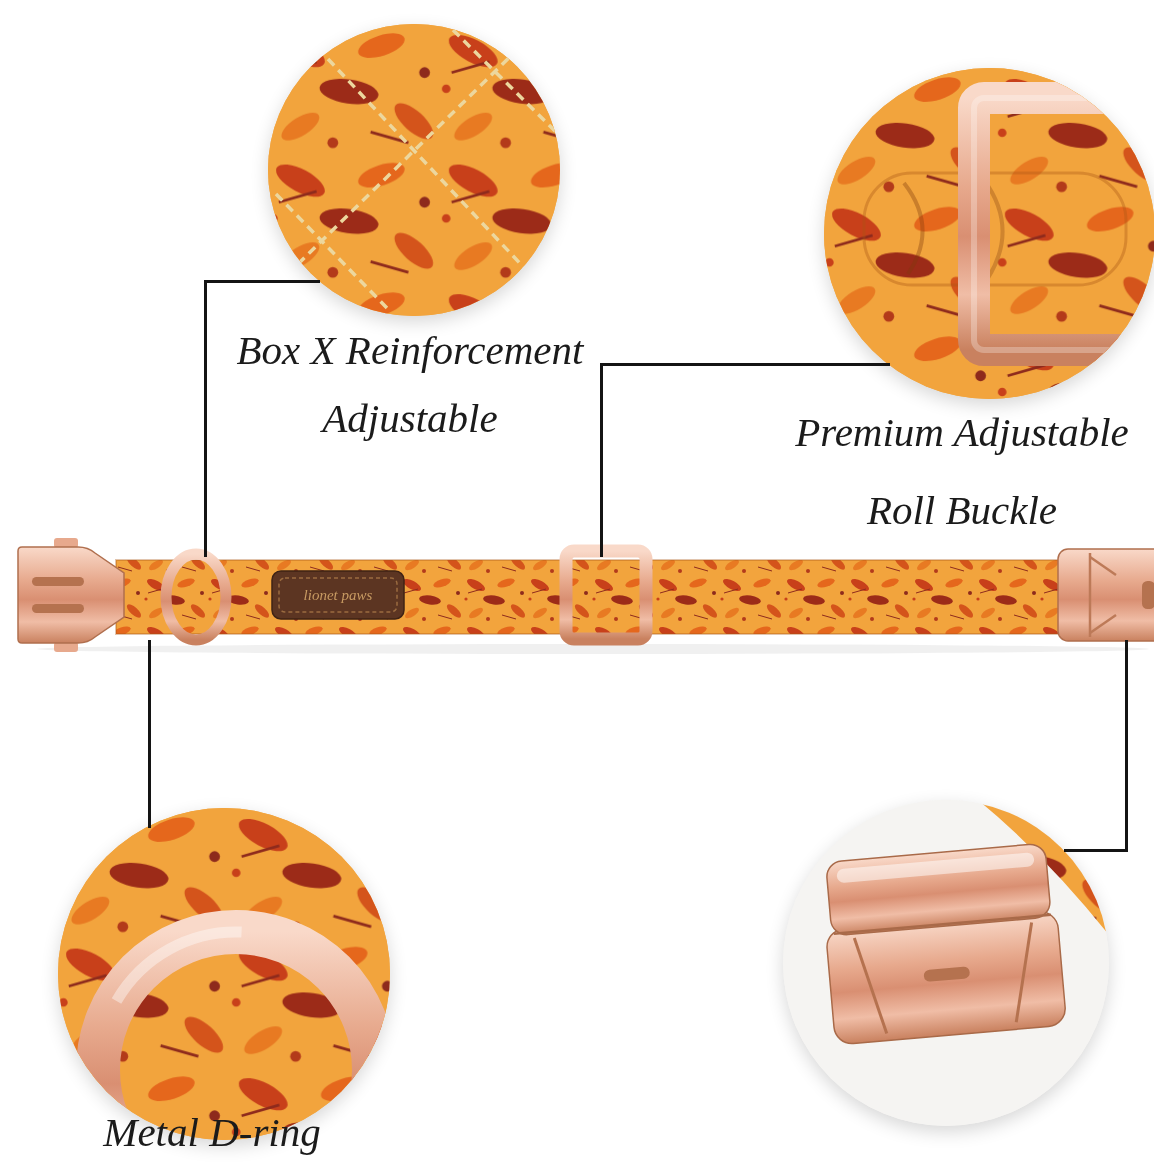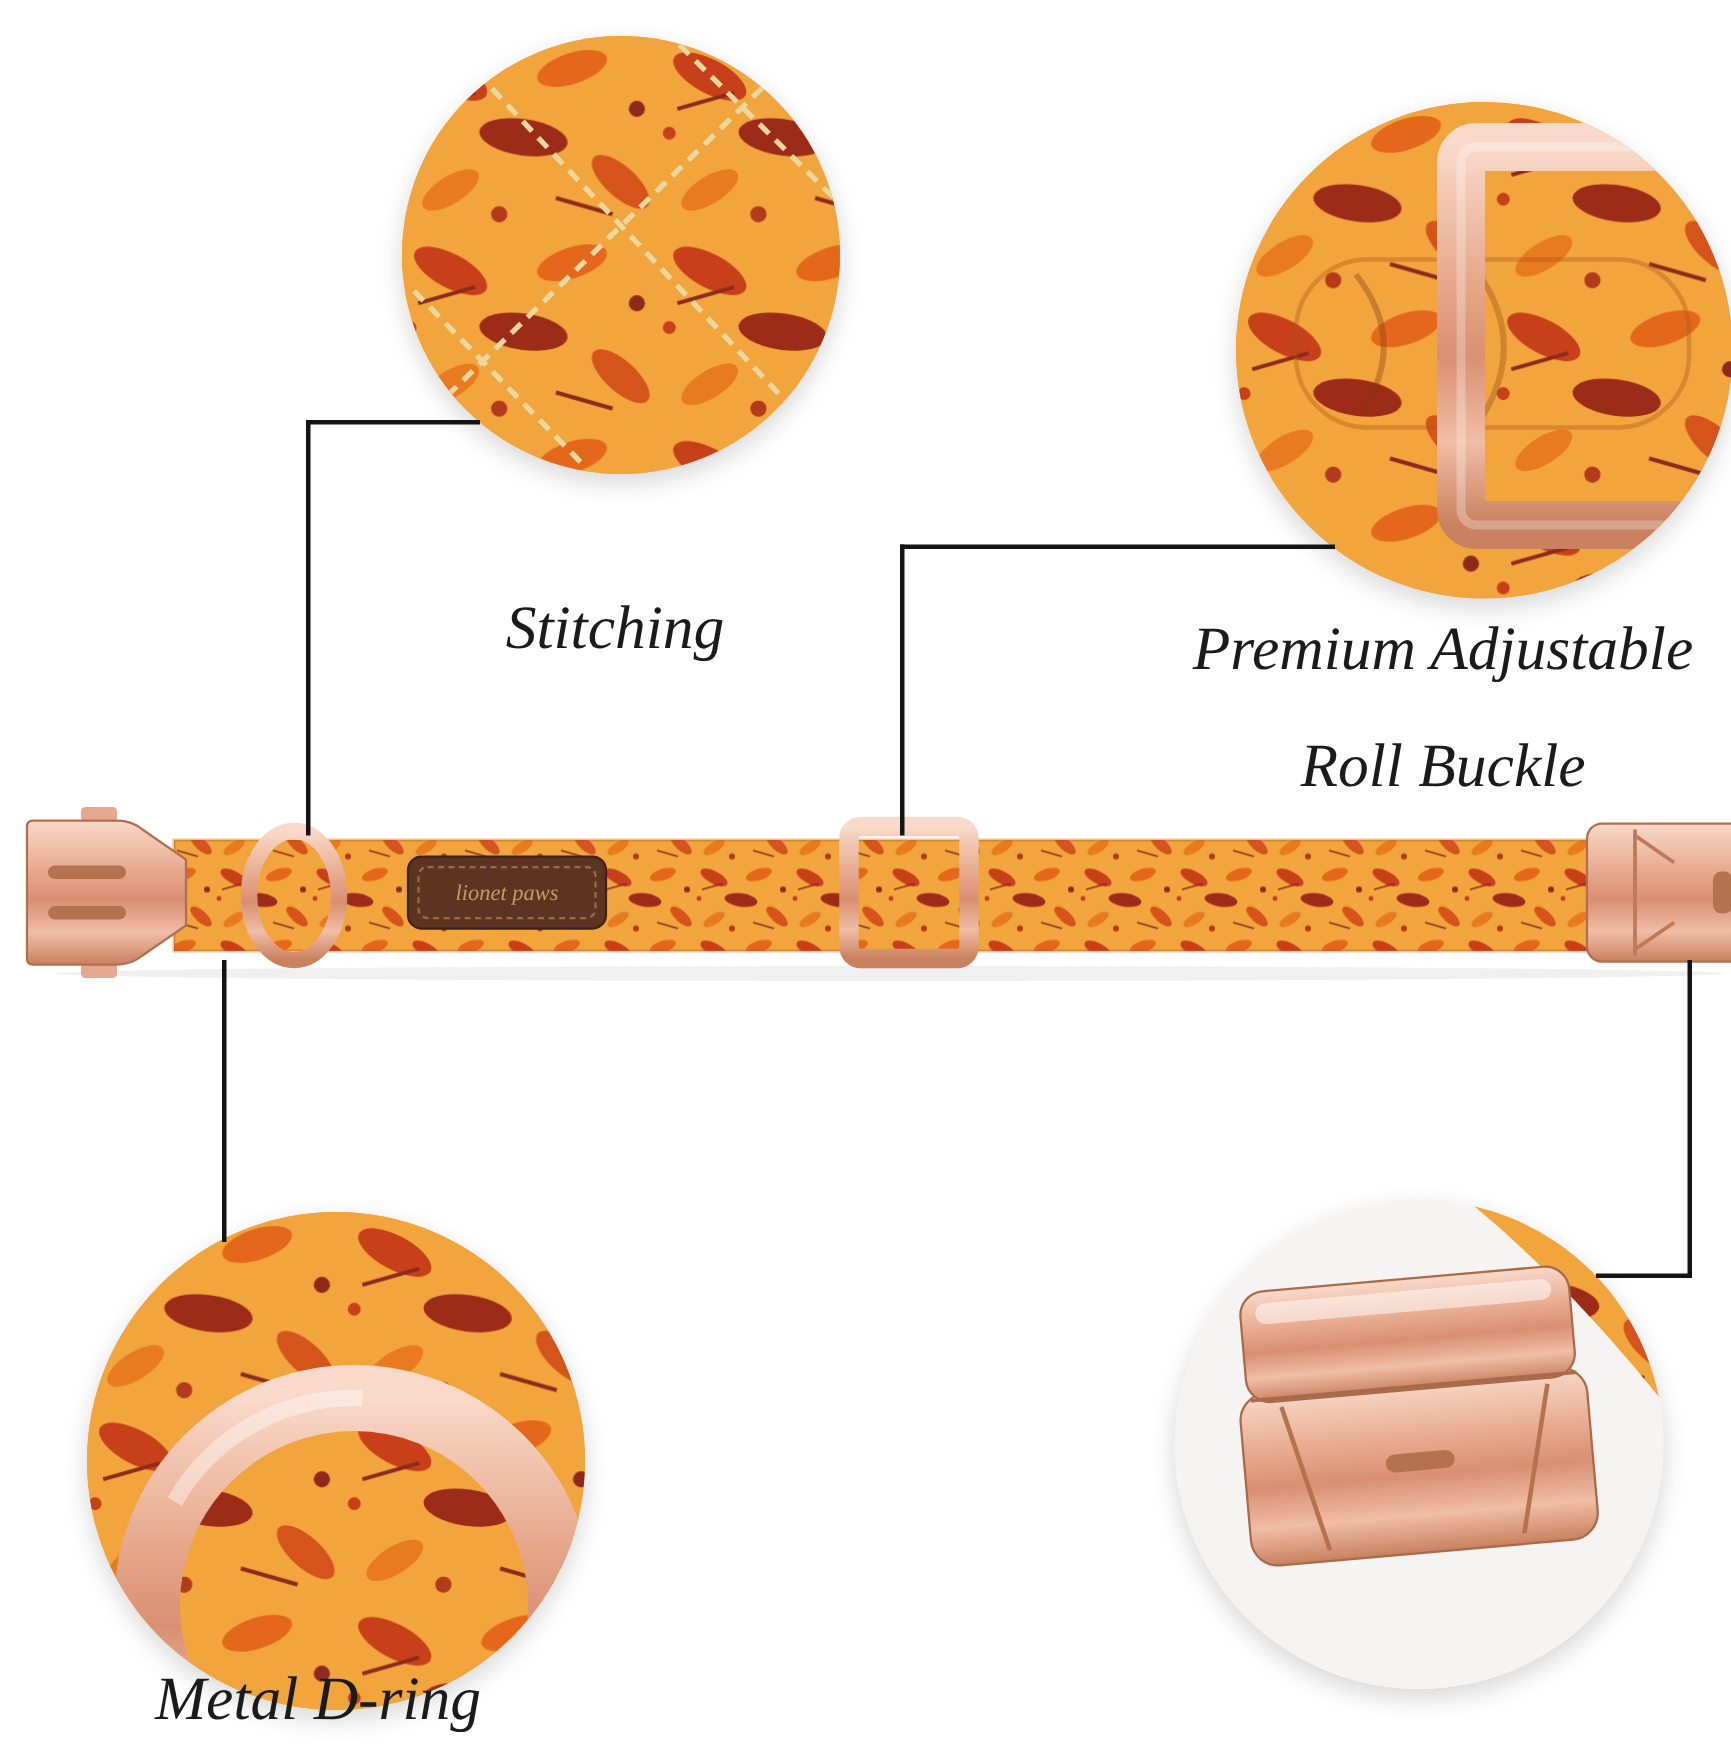"Box X Reinforcement" div.caption { html: none -> <div>Box X Reinforcement</div> }
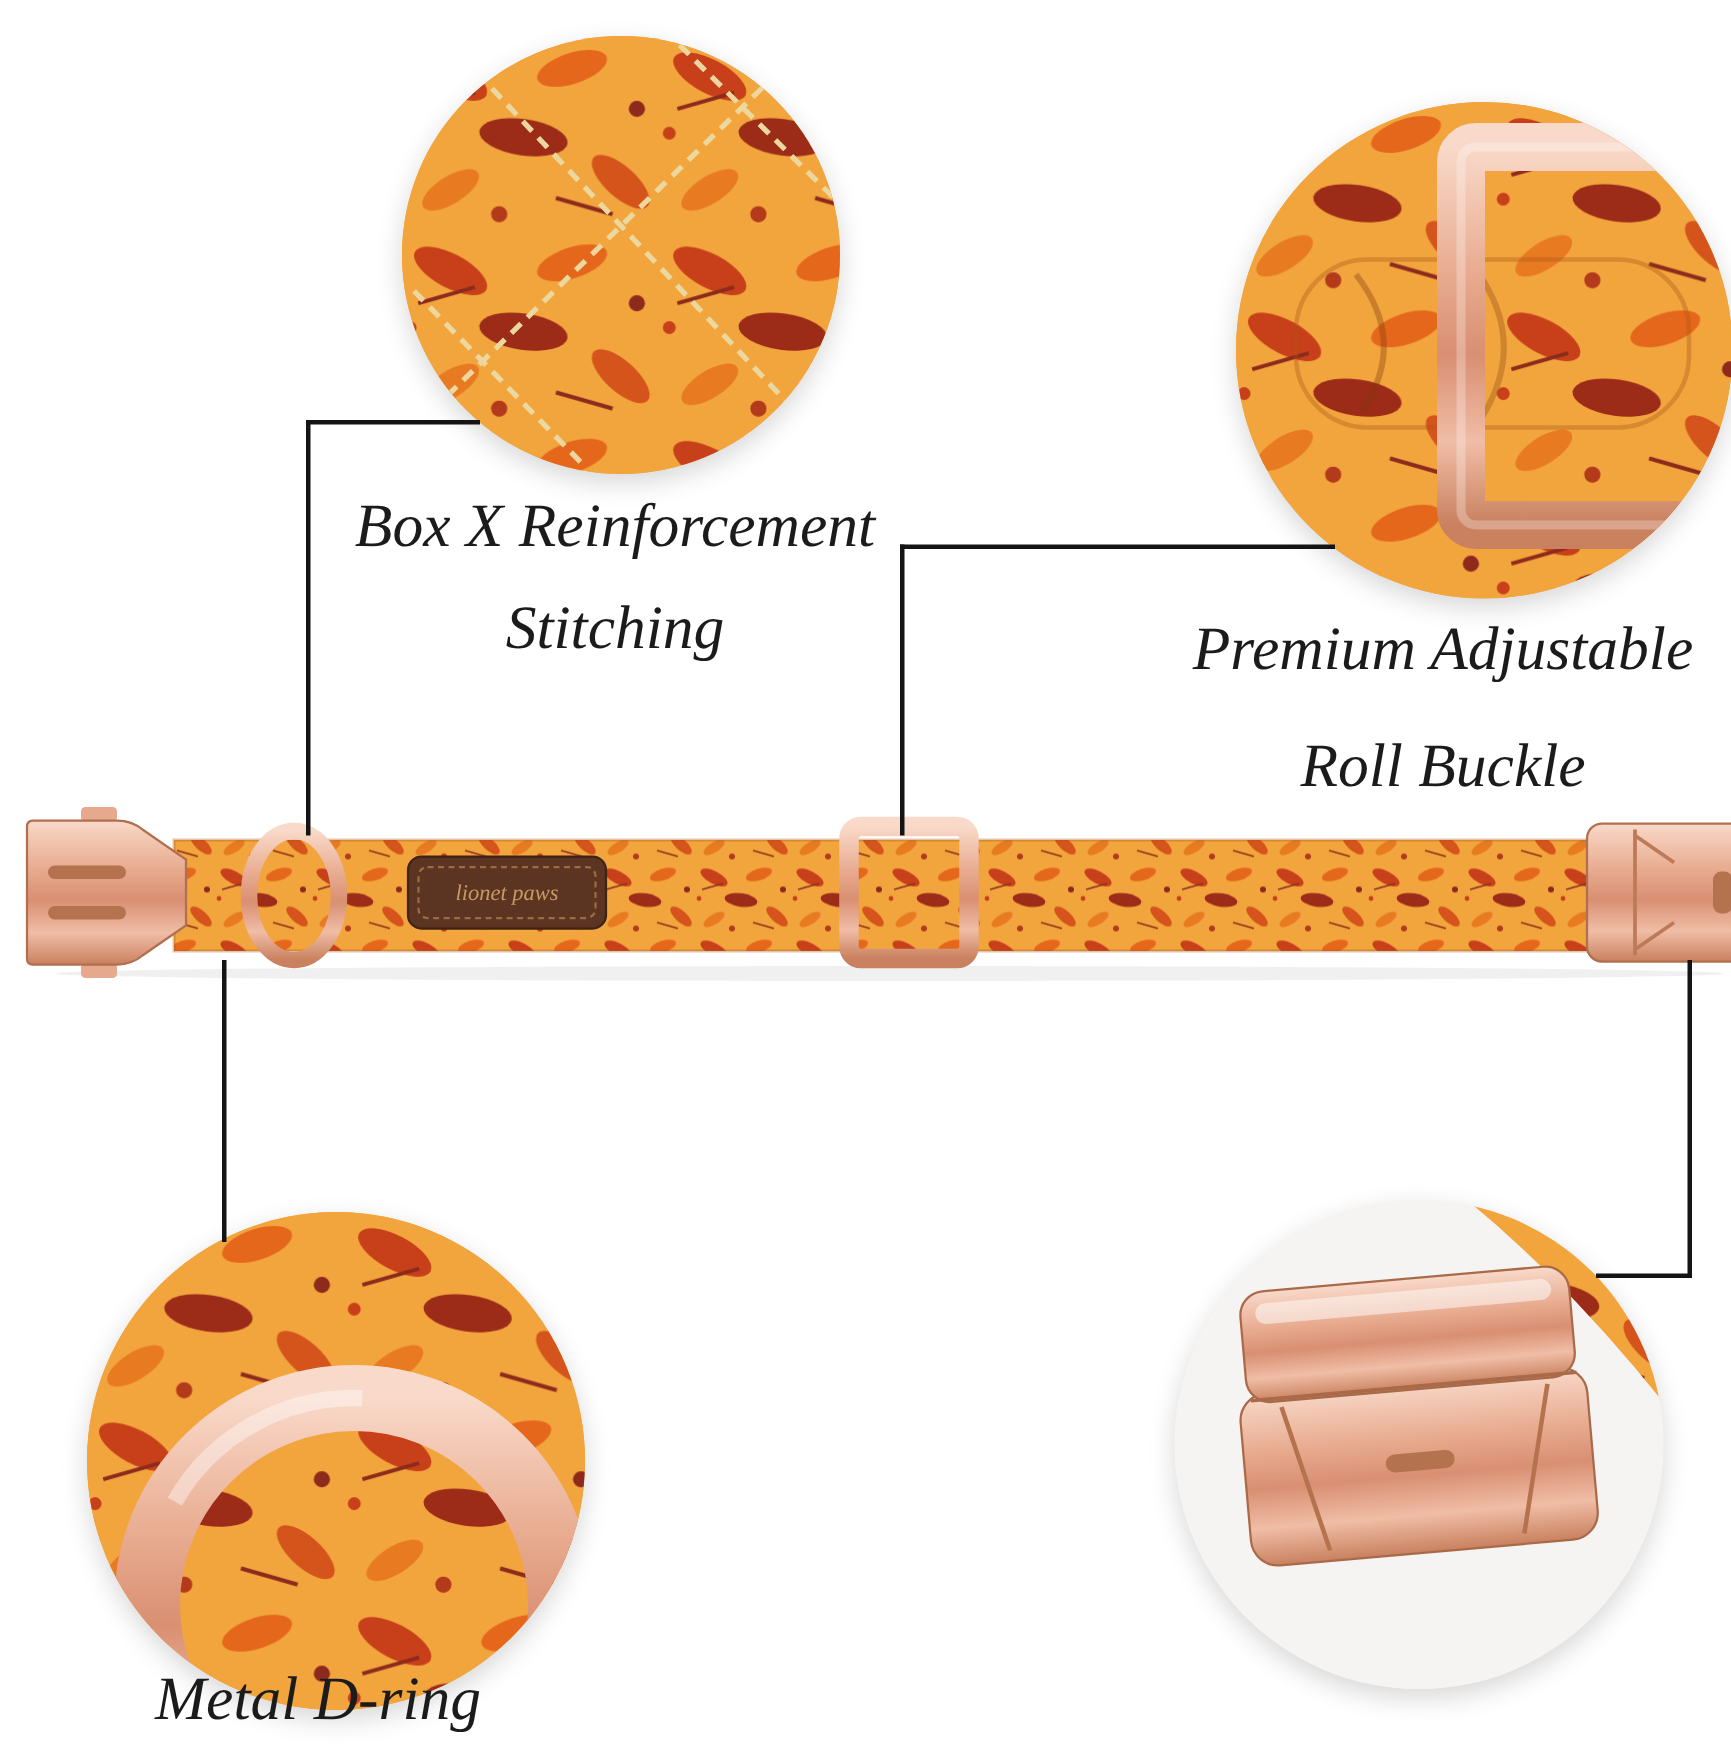"Stitching" div.caption { text: Stitching -> Adjustable }
